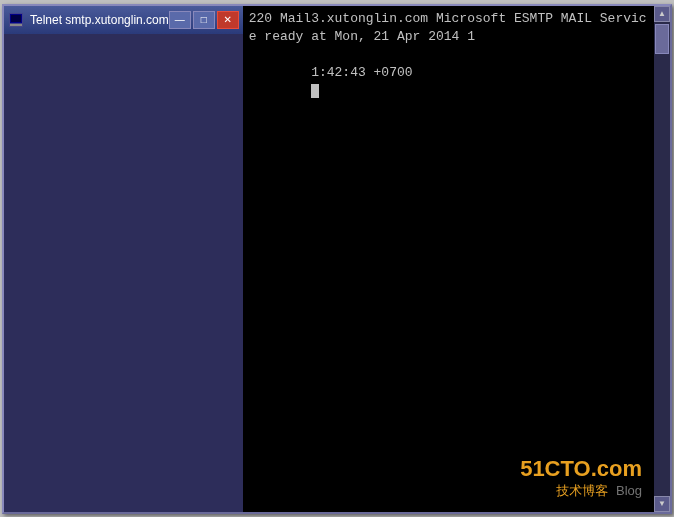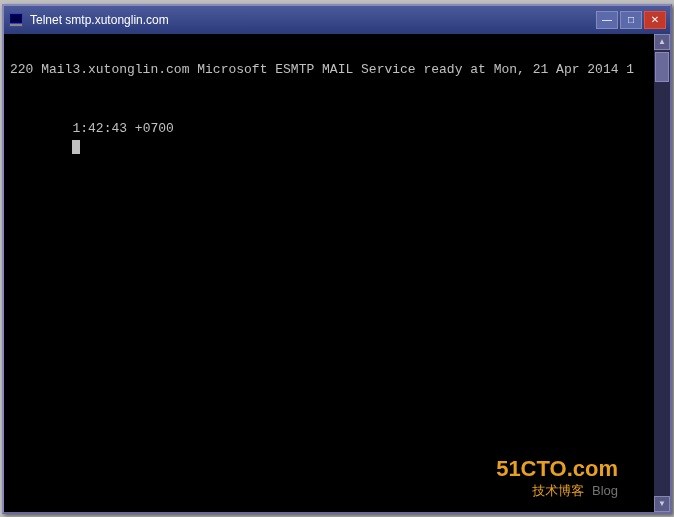"Telnet smtp.xutonglin.com" .window { flex-direction: column -> row }
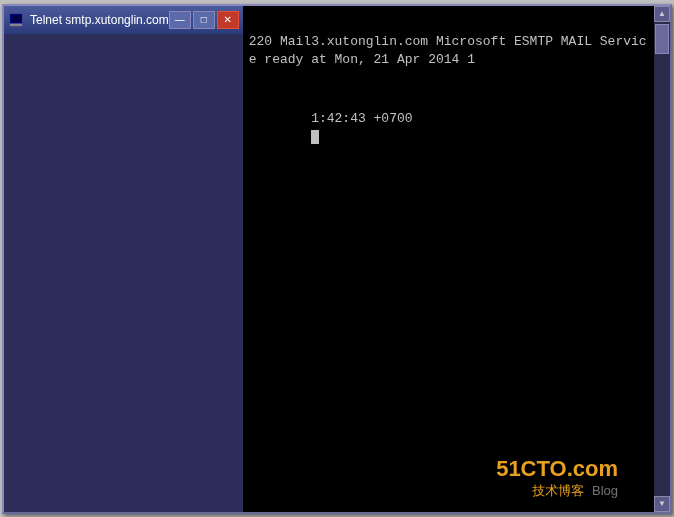"220 Mail3.xutonglin.com Microsoft ESMTP" .terminal-line { margin-top: 23px -> none }
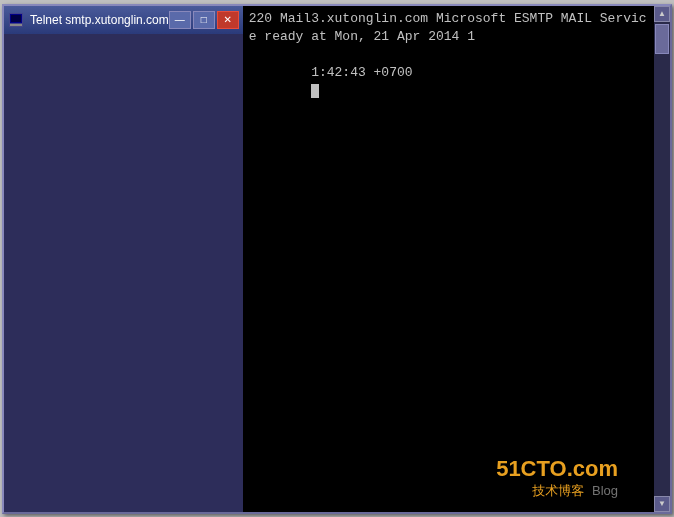"51CTO.com" .watermark { right: 36px -> 12px }
